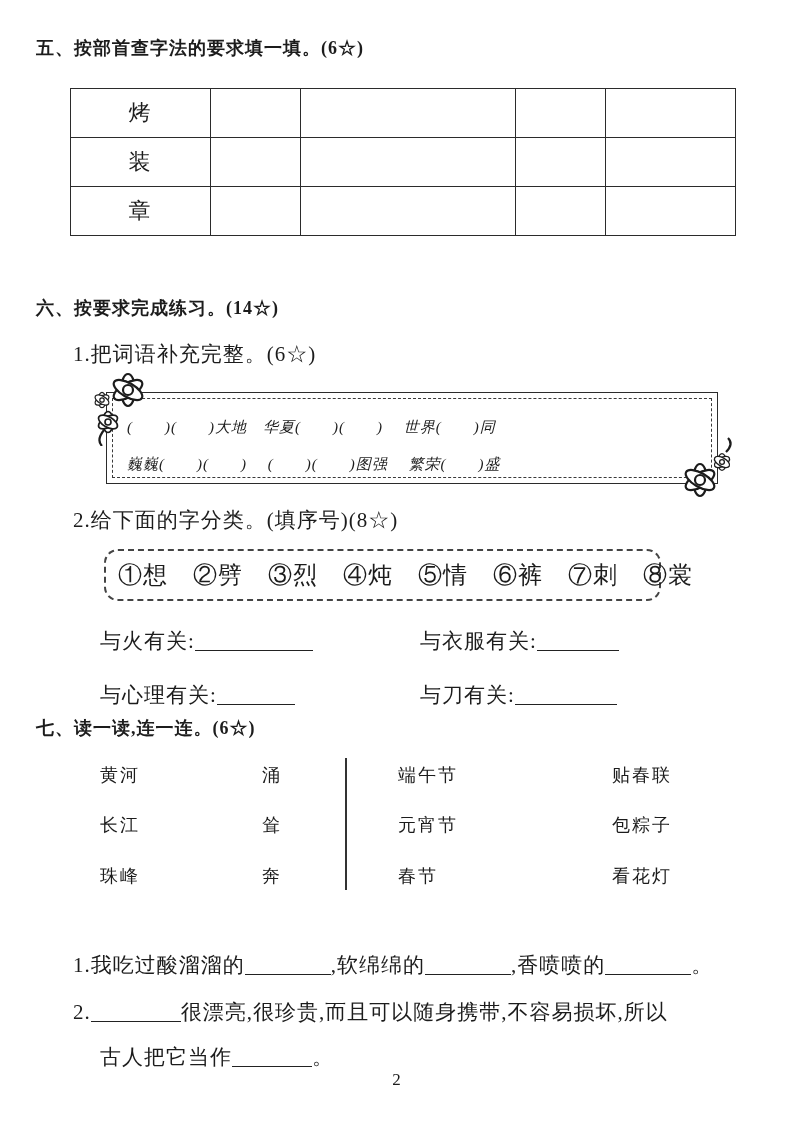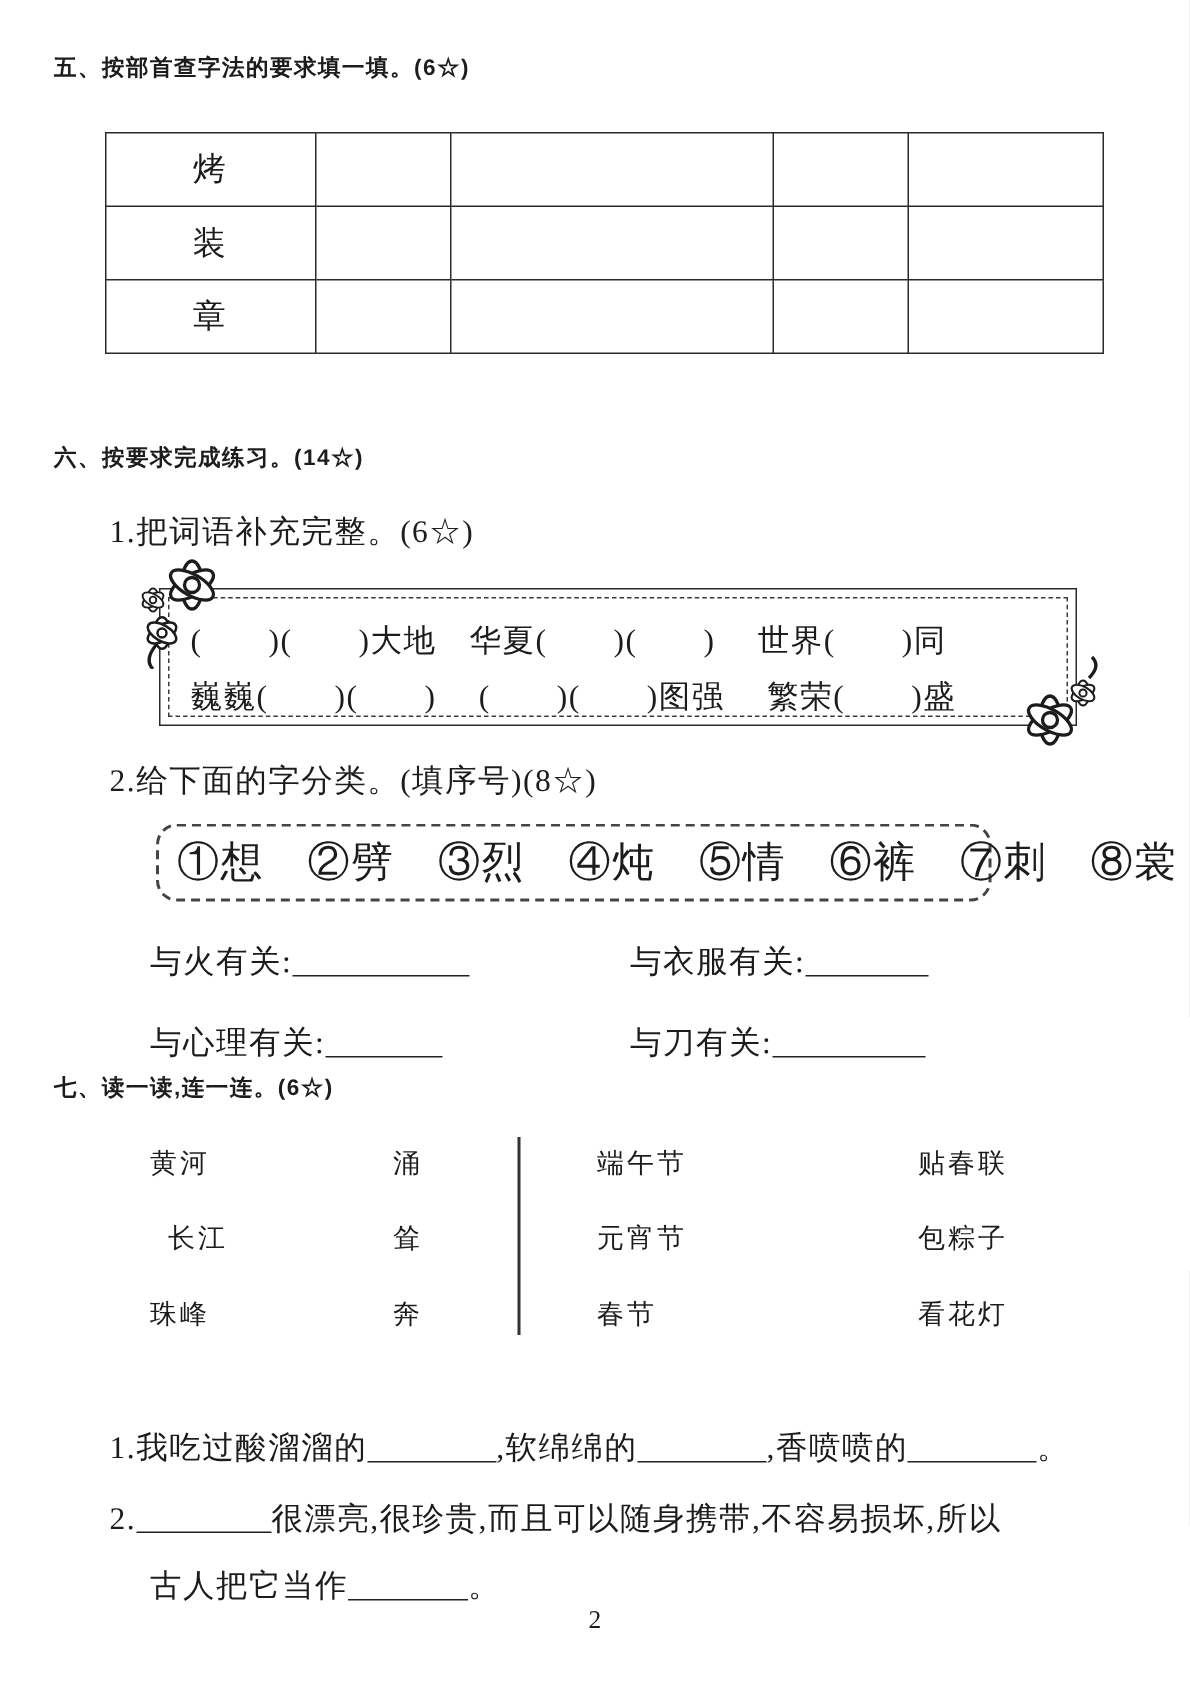"五、按部首查字法的要求填一填。(6☆)" .h-title { font-family: Liberation Sans, sans-serif -> Liberation Serif, serif; font-size: 15px -> 18px }
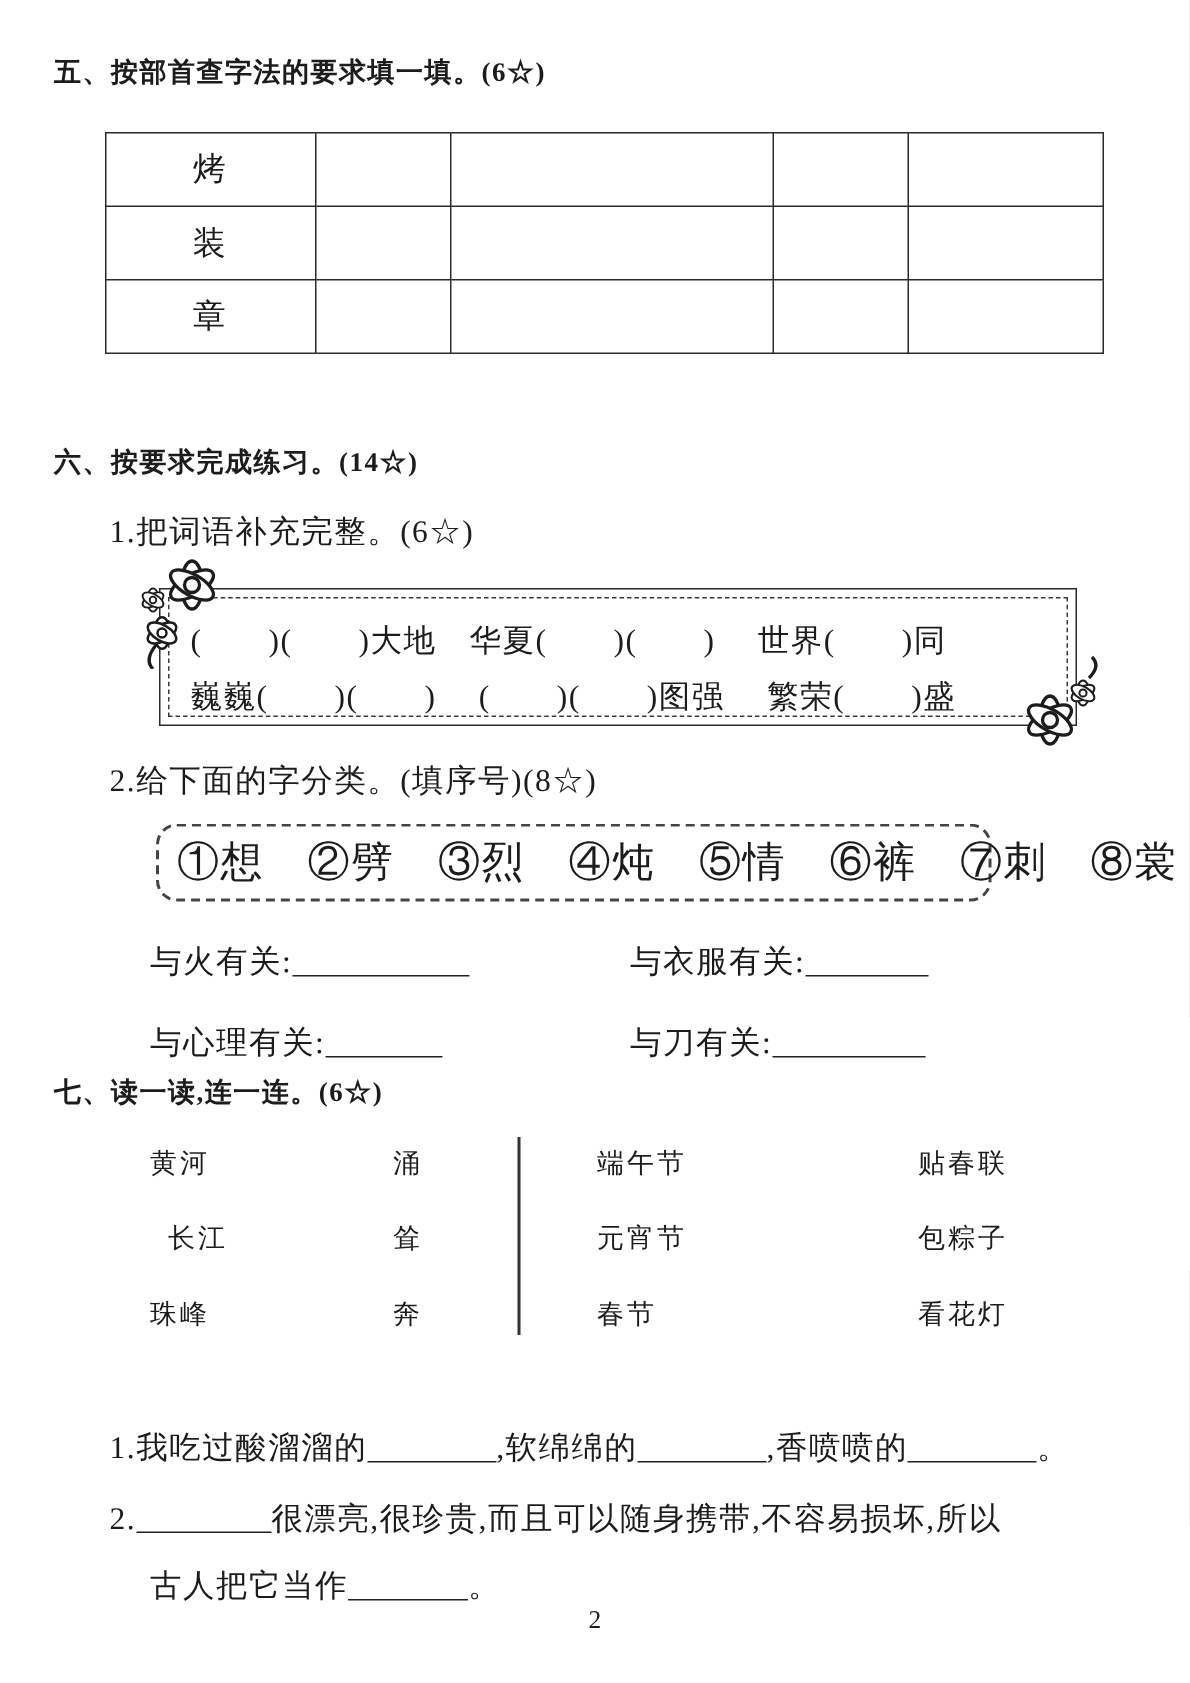"( )( )大地 华夏( )(" .word-line { font-size: 21px -> 15px; font-style: none -> italic }
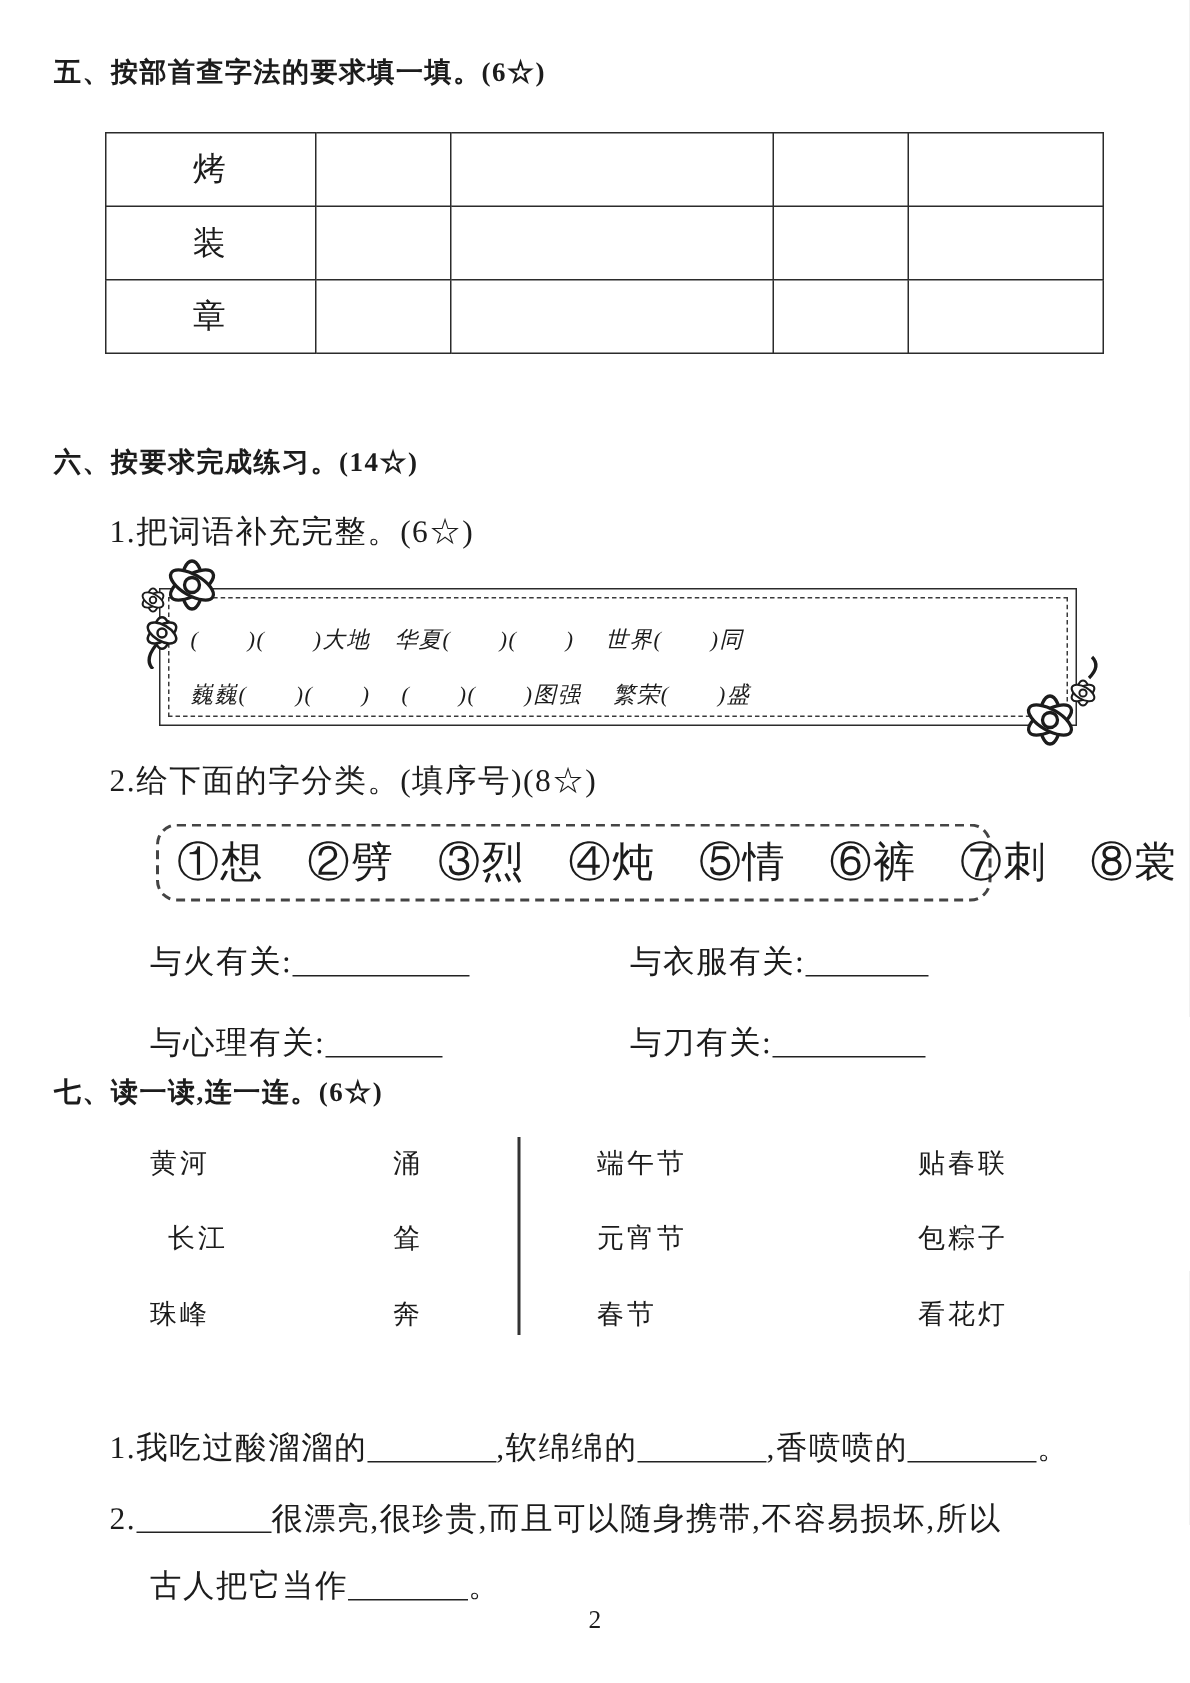"①想 ②劈 ③烈 ④炖 ⑤情" .classify-box .chars { font-size: 28px -> 24px }
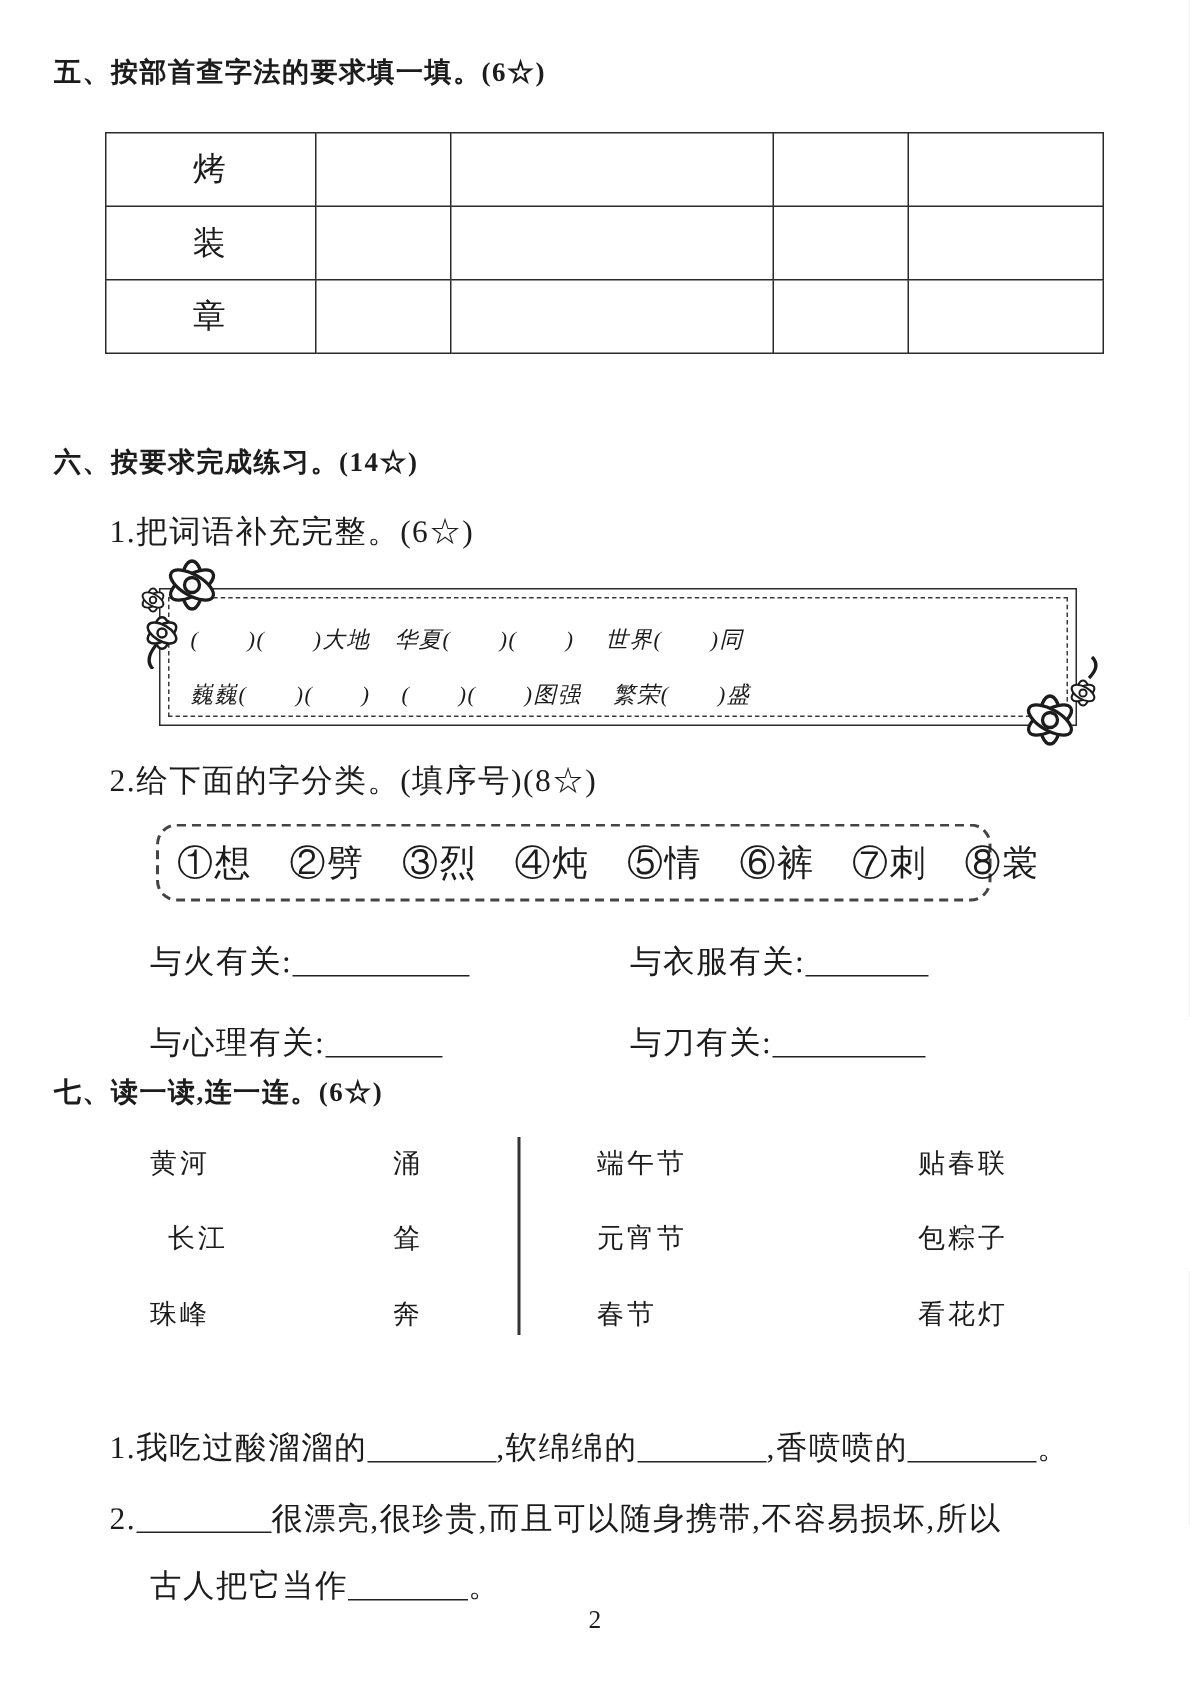"长江" div.abs { margin-left: 12px -> none }
